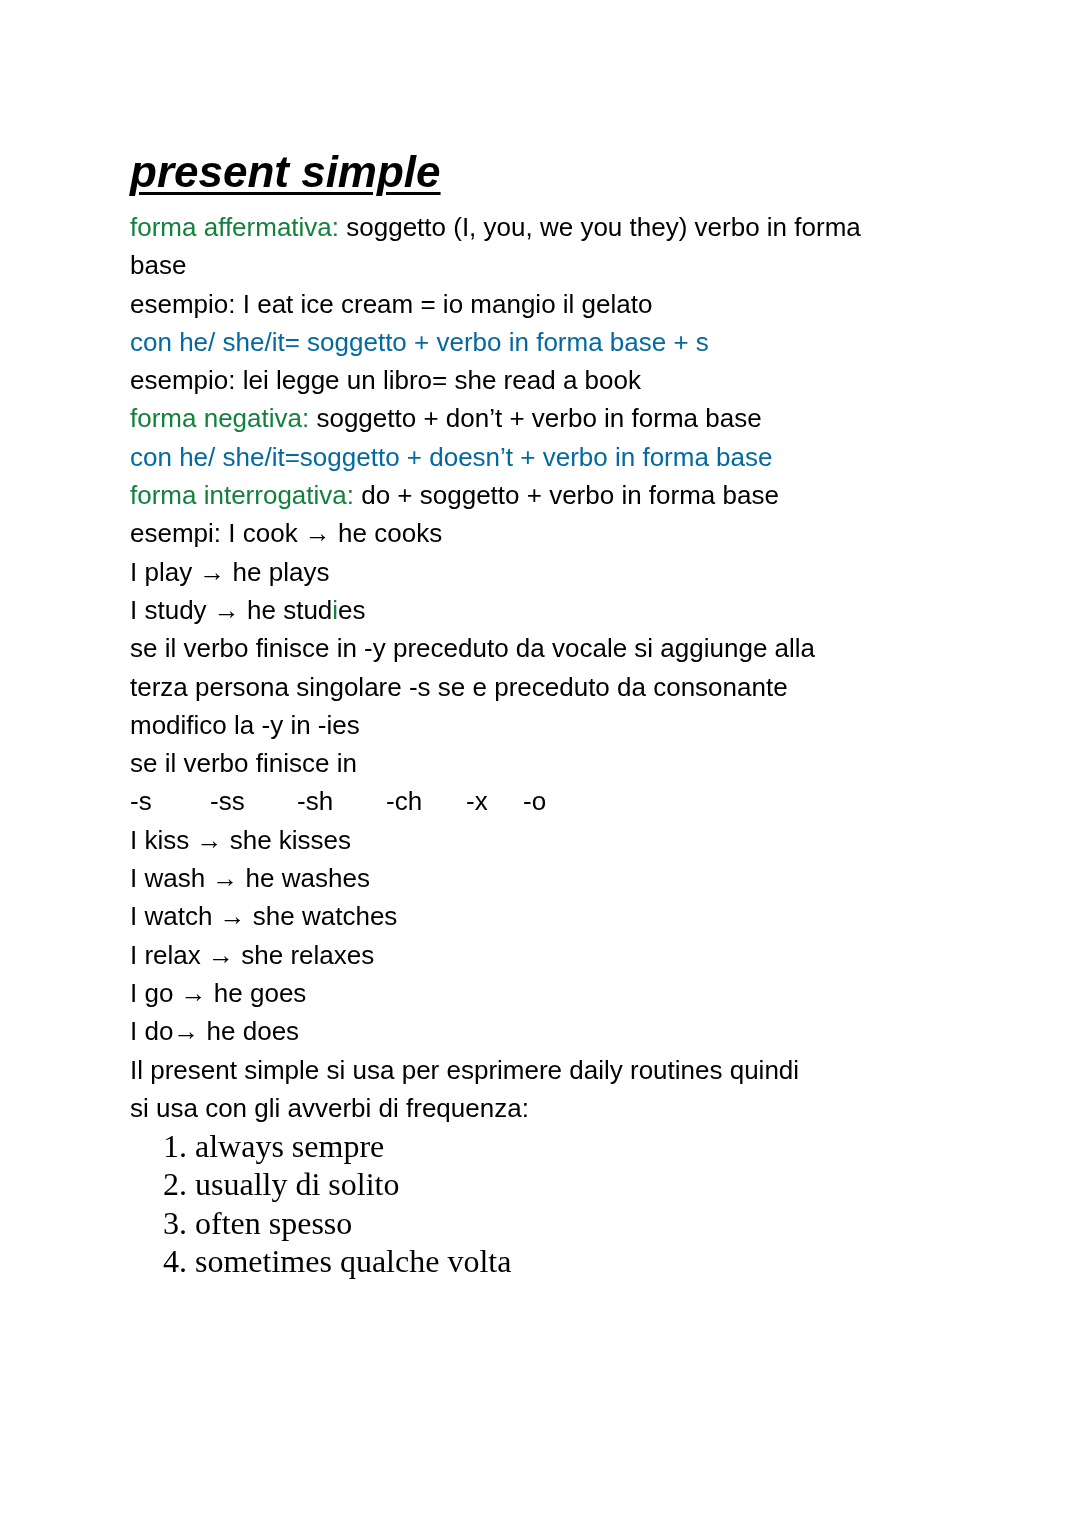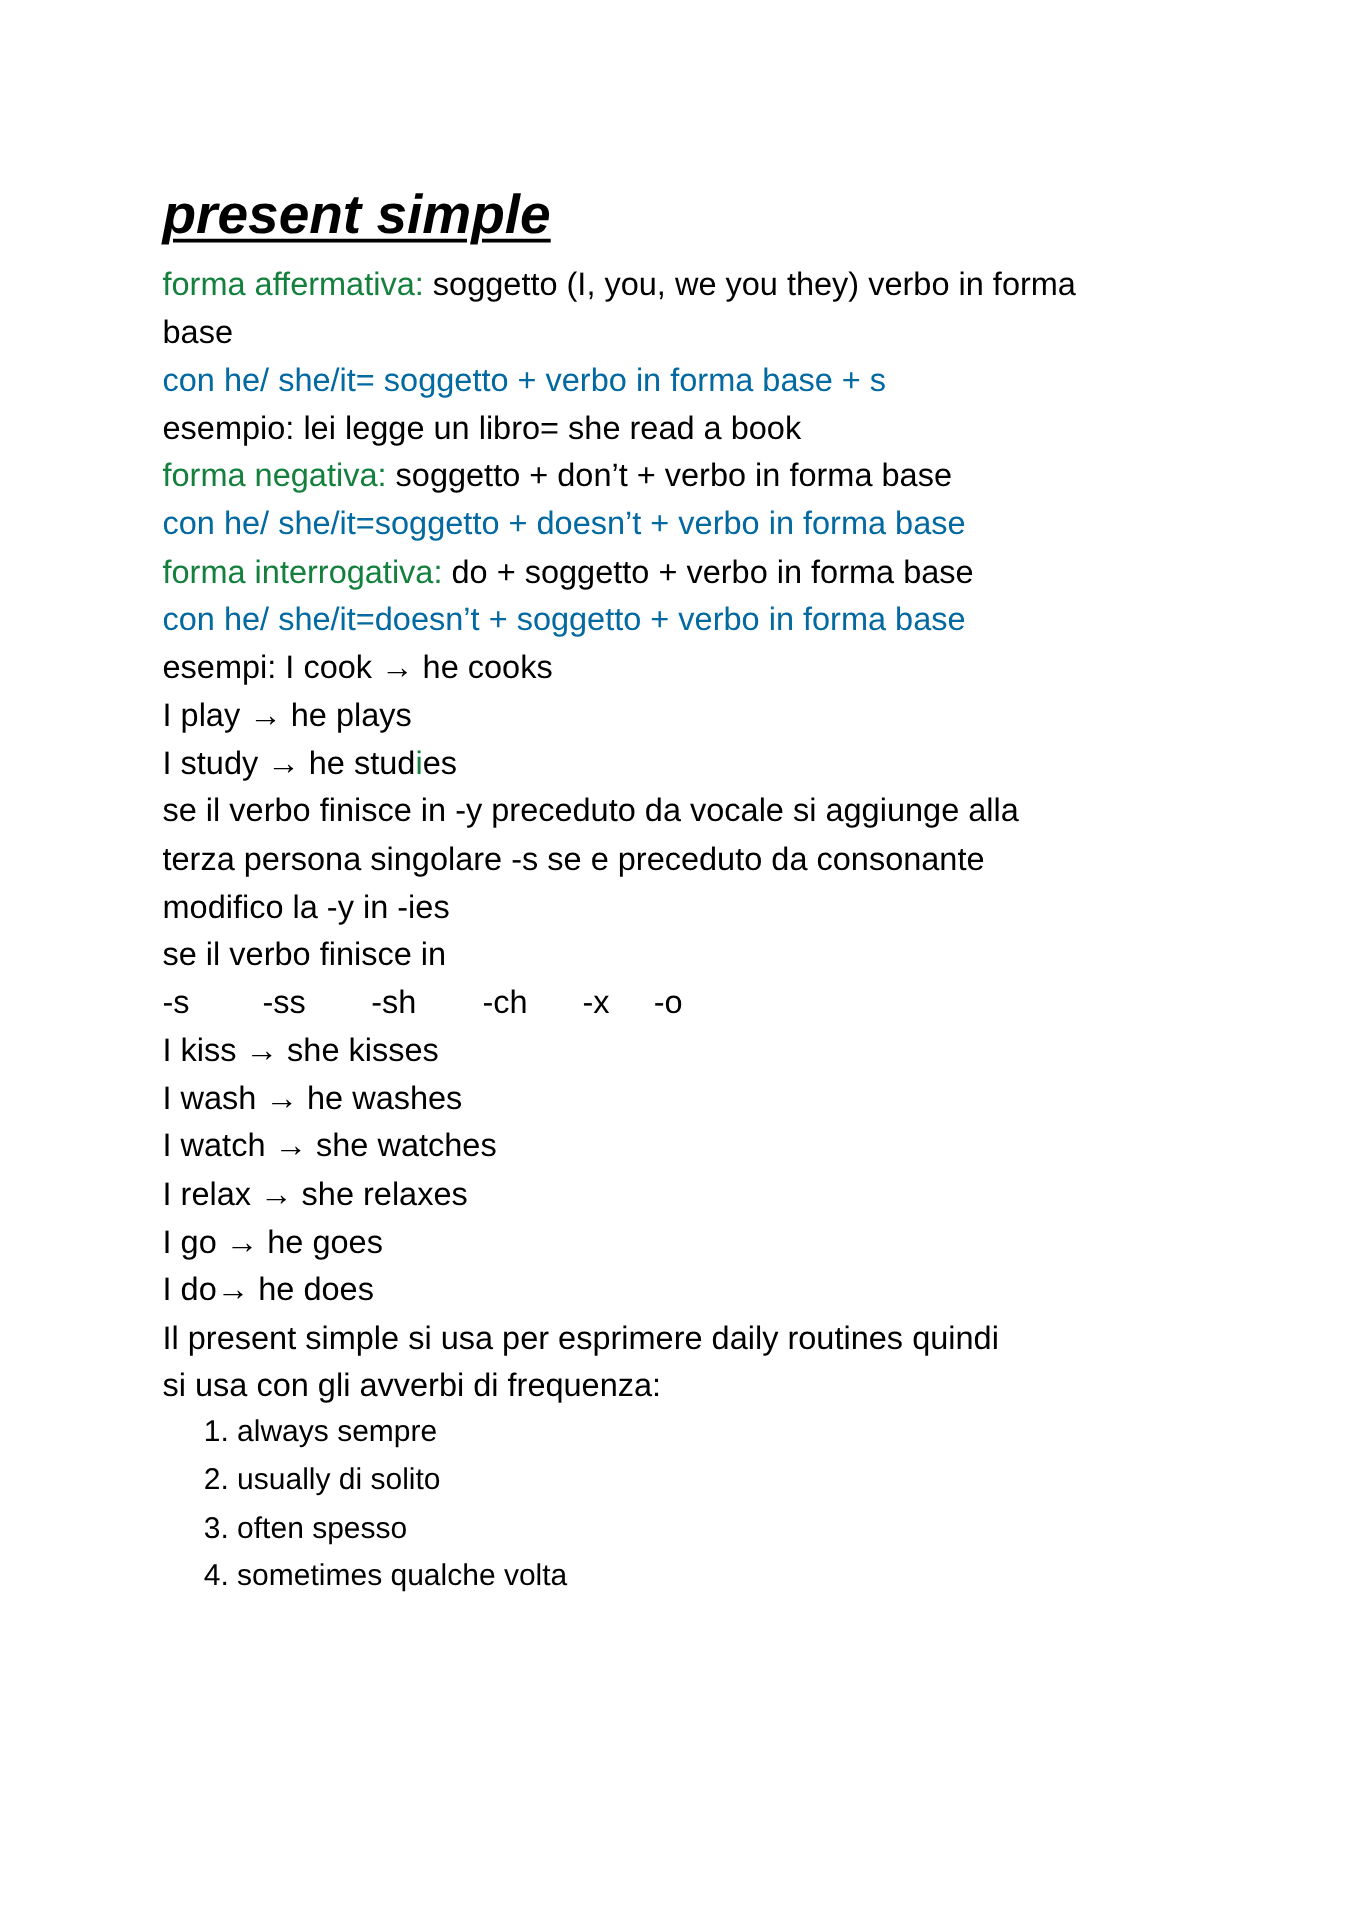"esempio: I eat ice cream" p.line { html: none -> <p>esempio: I eat ice cream = io mangio il gelato</p> }
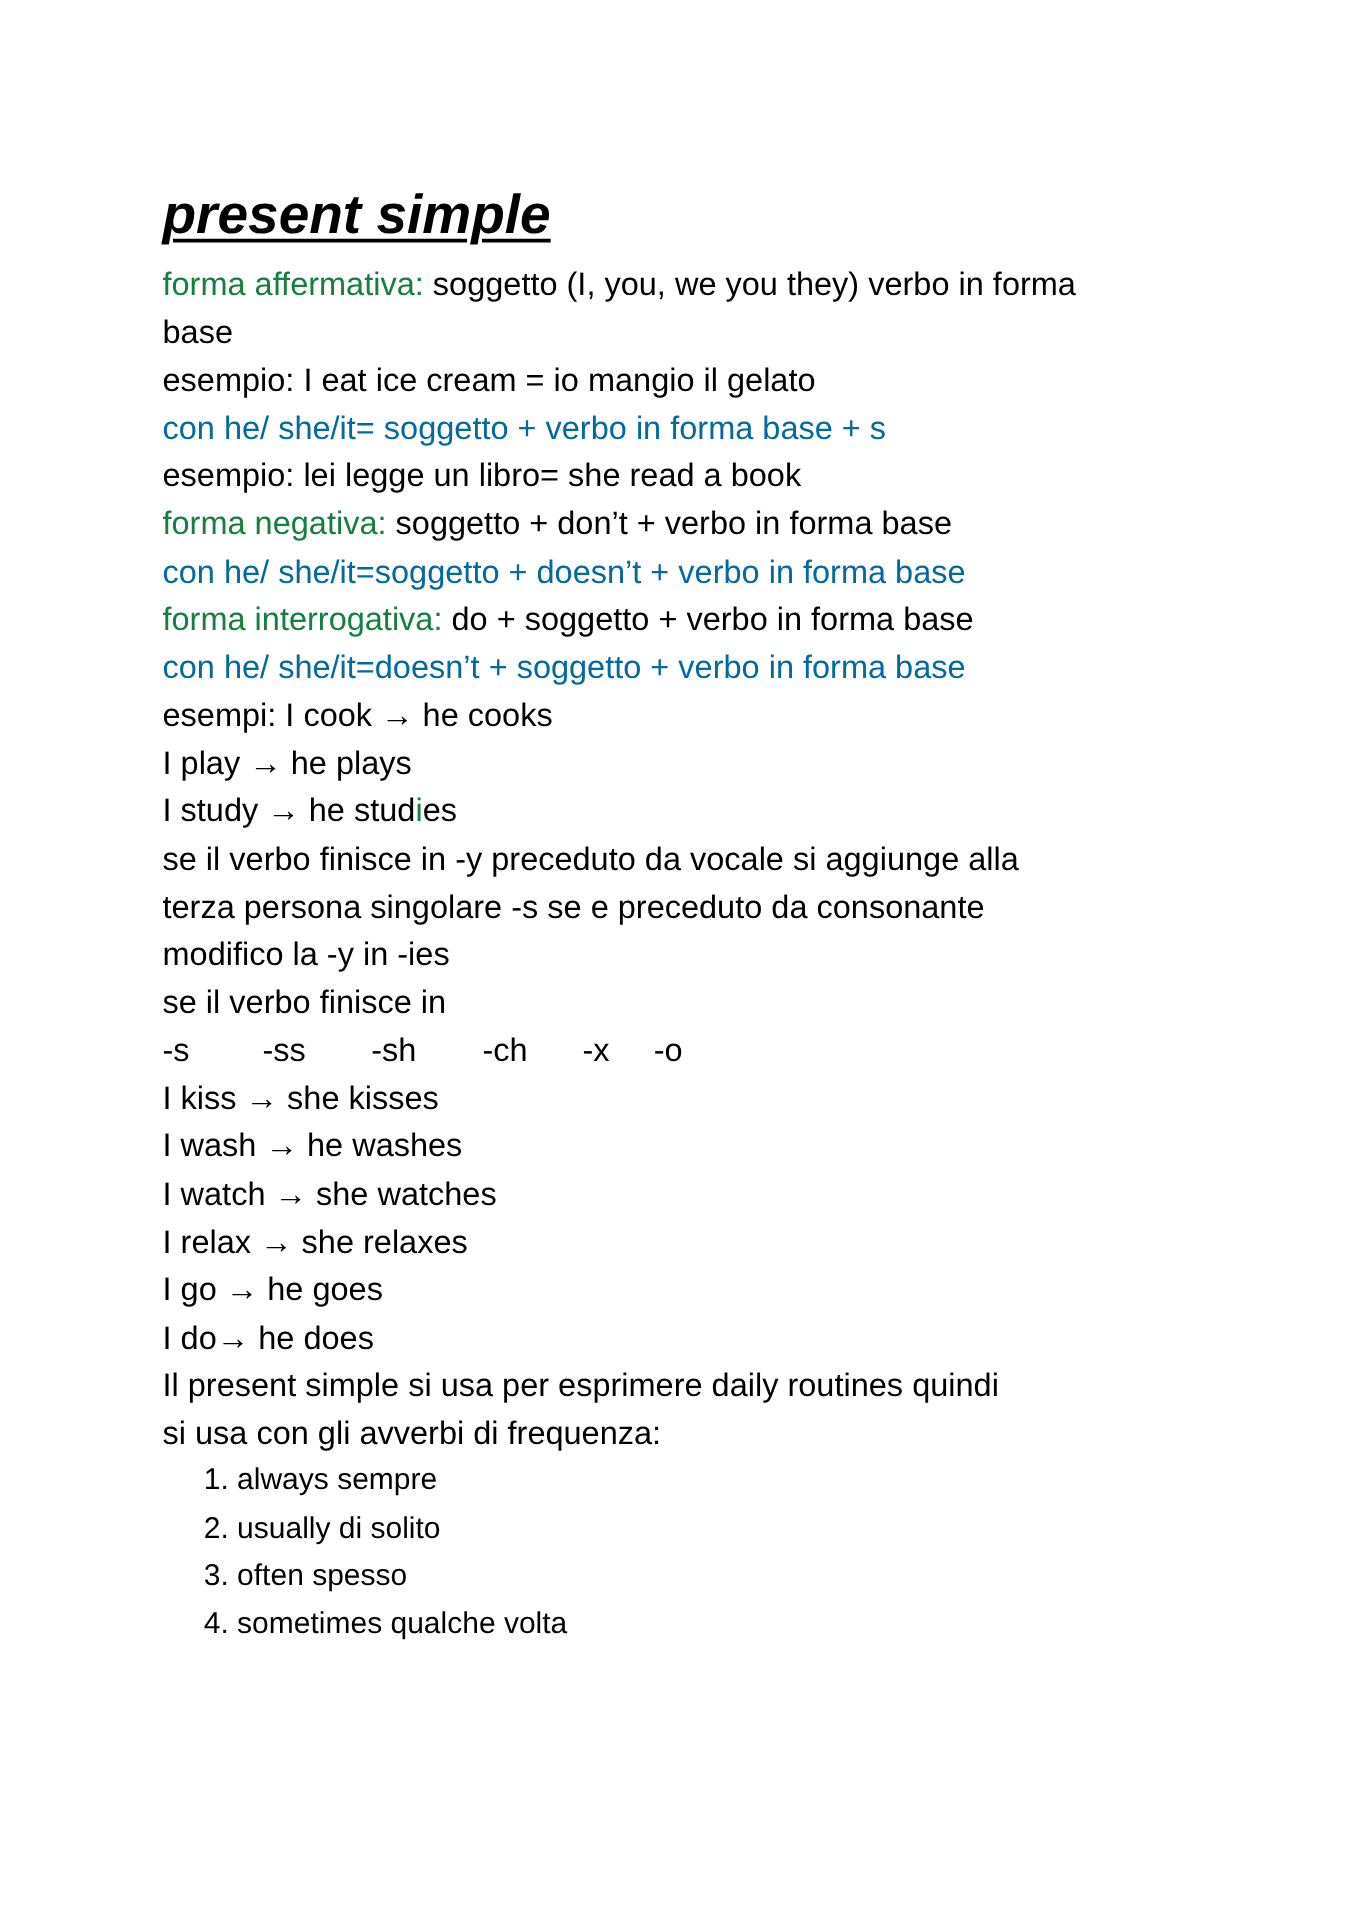"con he/ she/it=doesn’t + soggetto" p.line { html: <p>con he/ she/it=doesn’t + soggetto + verbo in forma base</p> -> none }
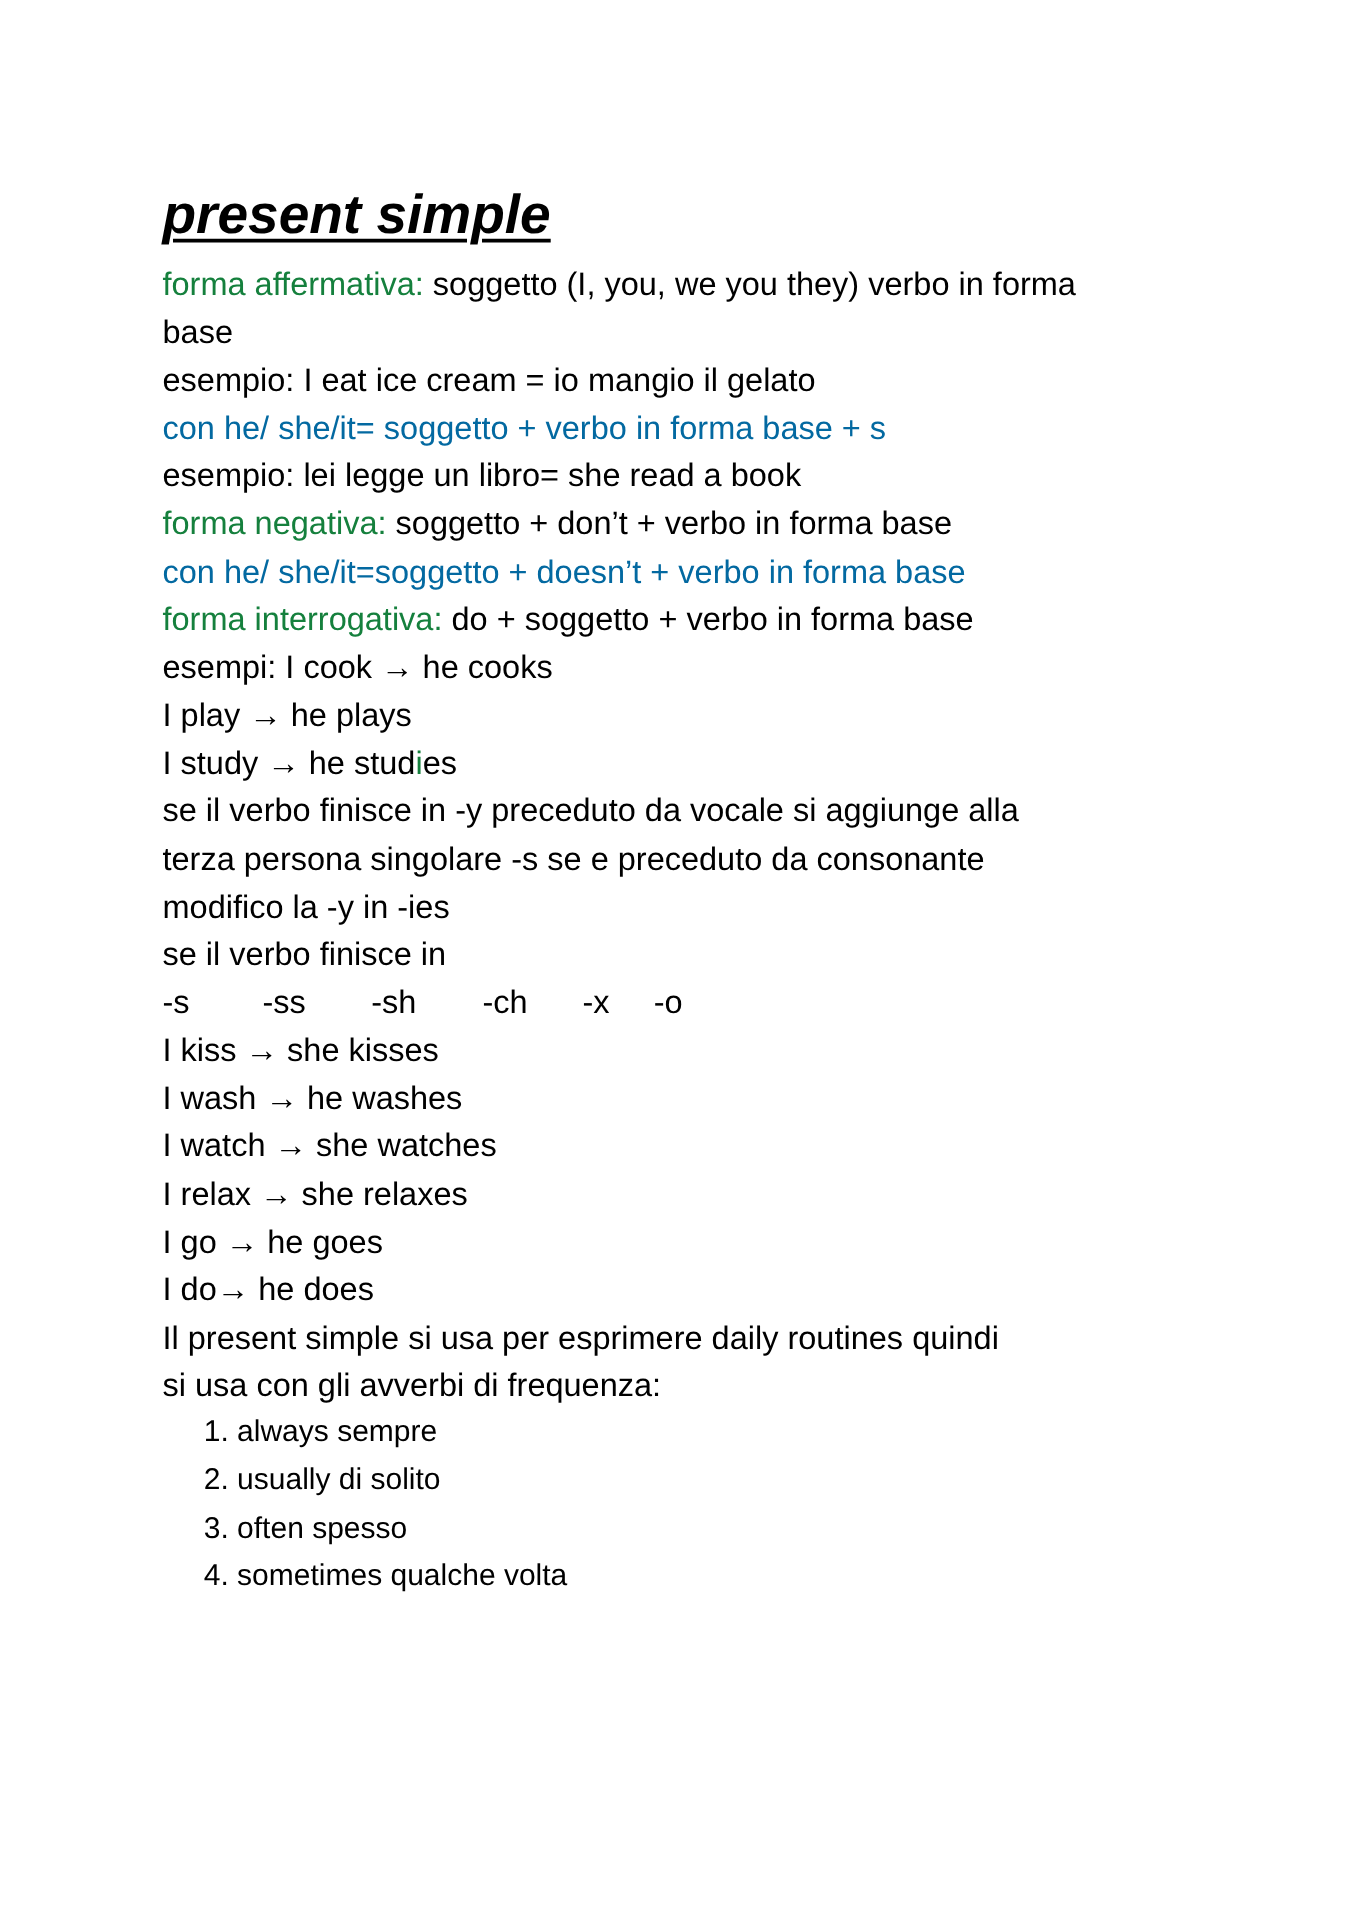"1. always sempre" ol.freq li { font-family: none -> Liberation Serif, serif; font-size: 24px -> 32px }
